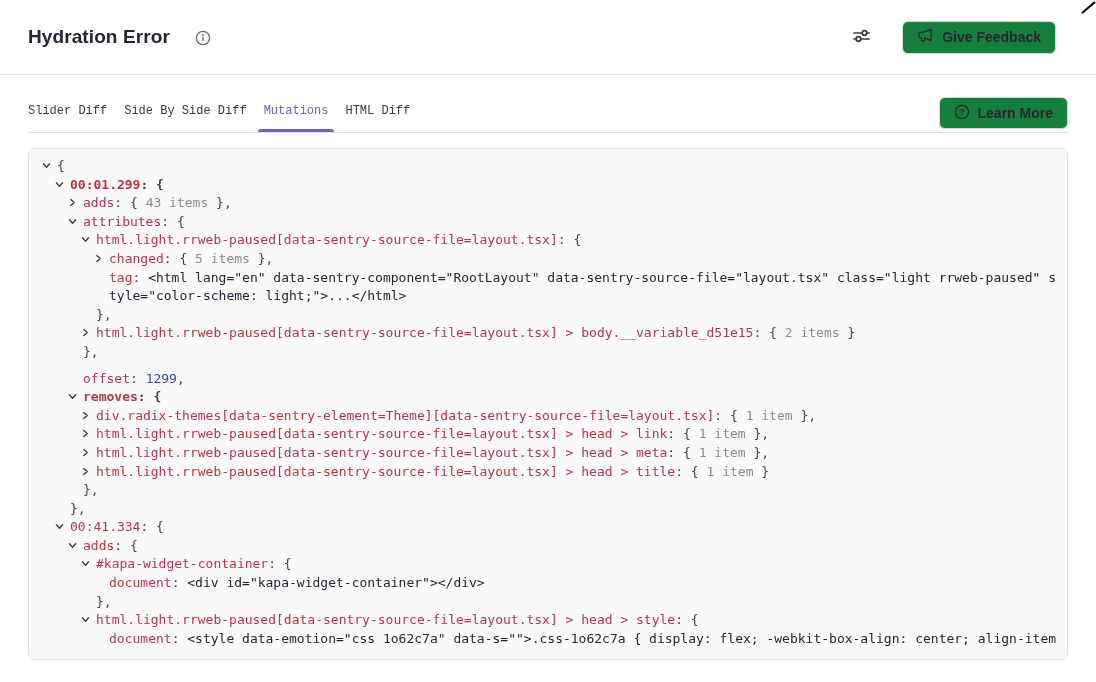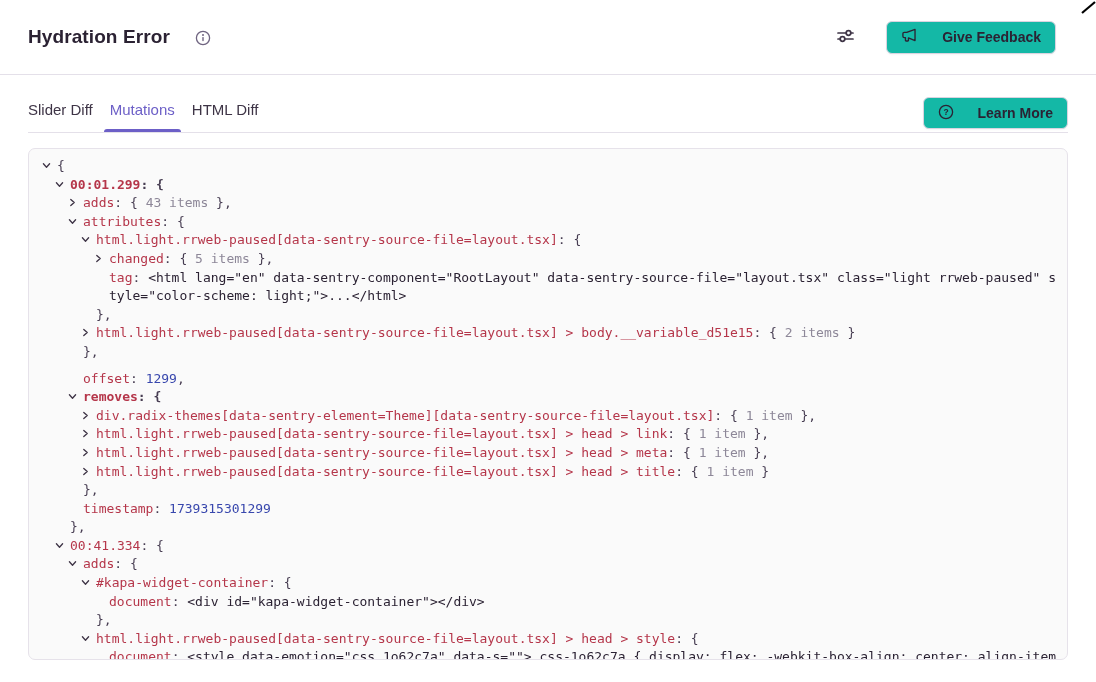"Give Feedback" .btn { background: #14b8a6 -> #15803d; gap: 24px -> 8px }
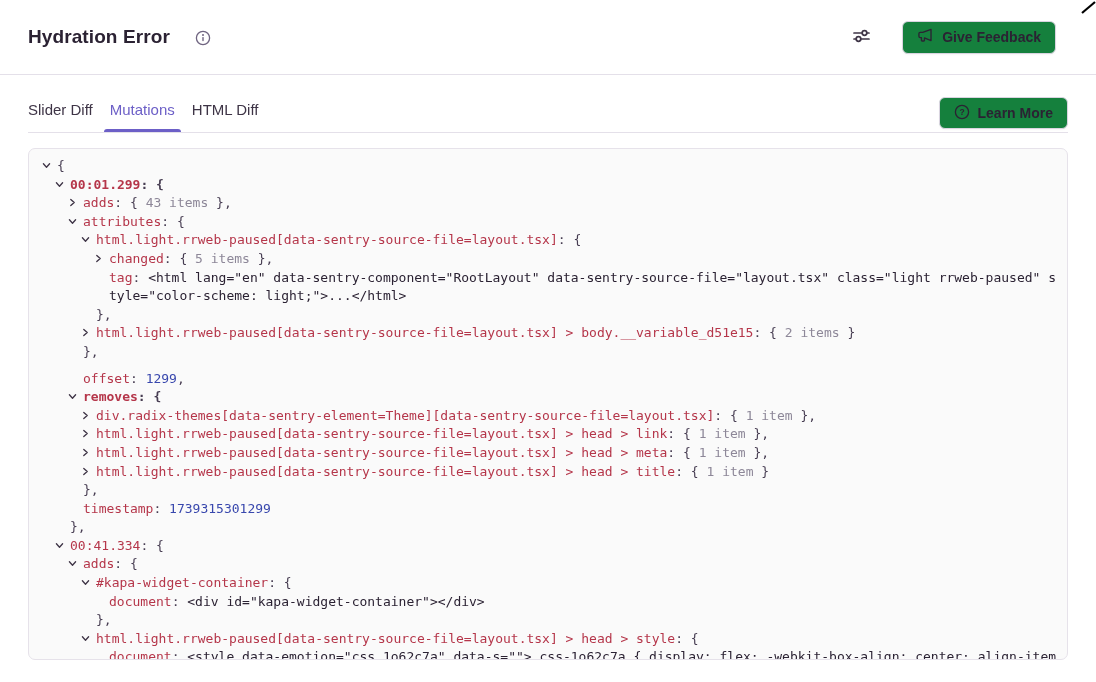"Slider Diff" .tab { font-family: none -> Liberation Mono, monospace; font-size: 15px -> 12px }
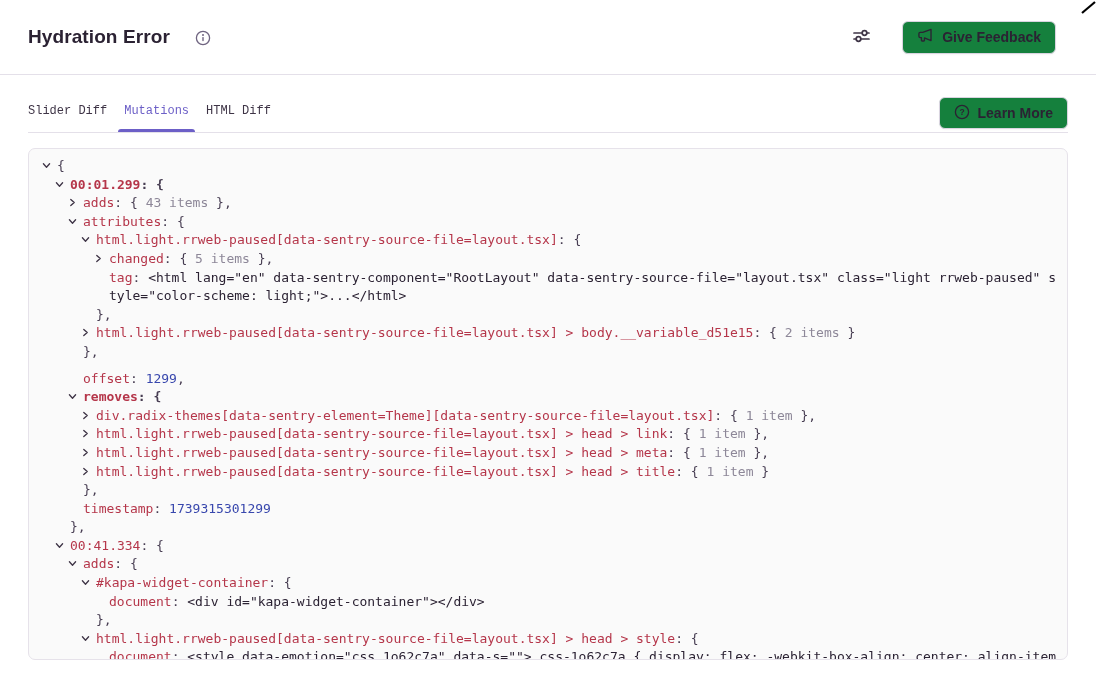"Side By Side Diff" div.tab { html: none -> <div>Side By Side Diff</div> }
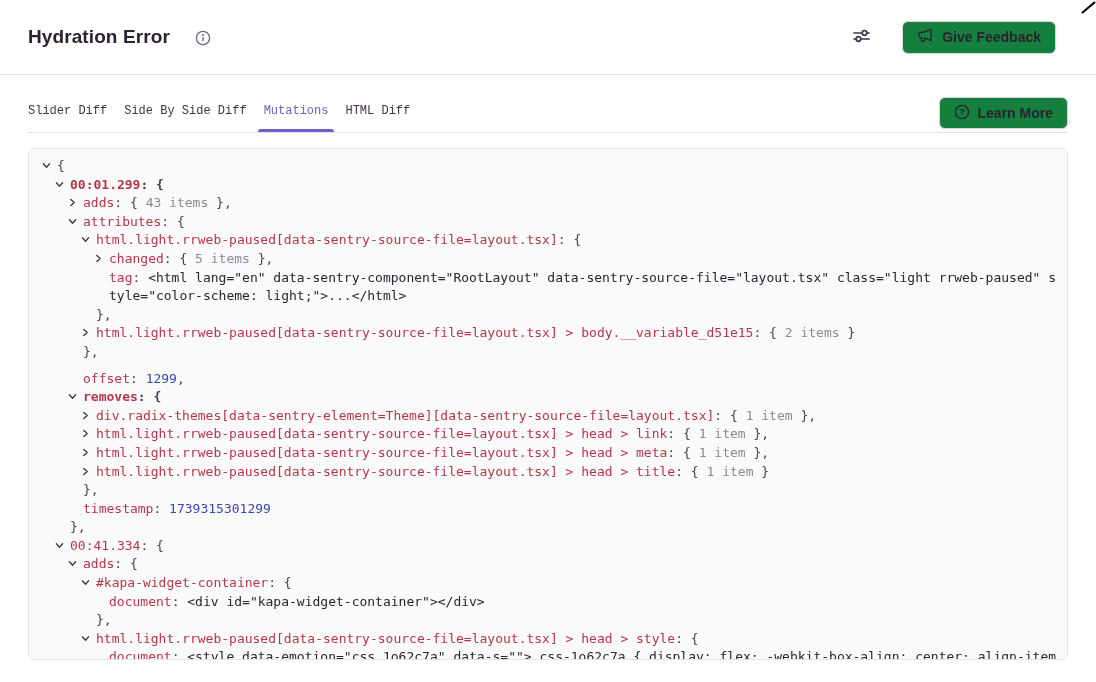"timestamp: 1739315301299" div.tline { html: <div><span>timestamp</span><span>: </span><span>1739315301299</span></div> -> none }
